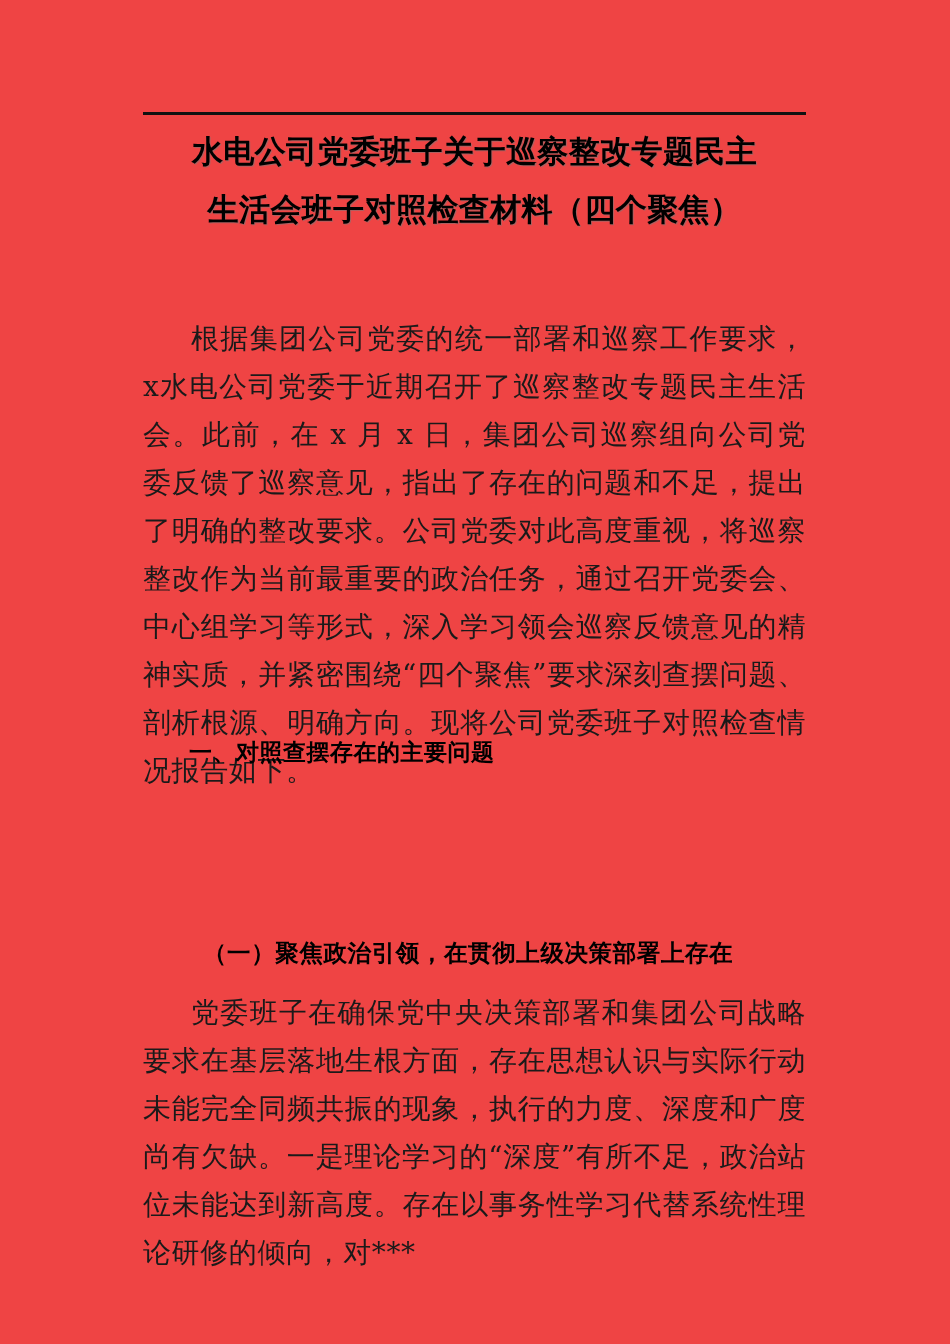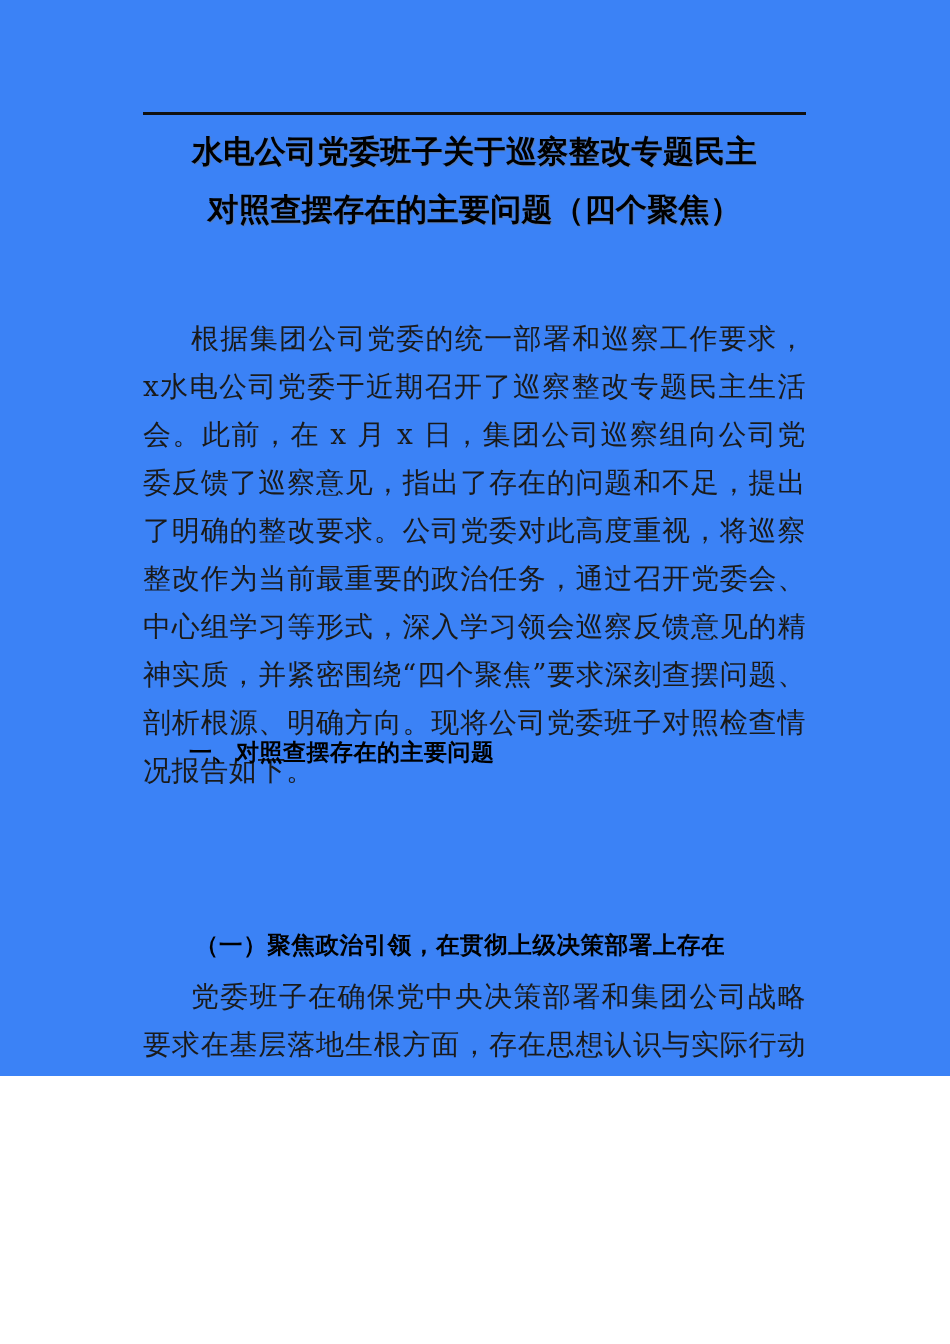"水电公司党委班子关于巡察整改专题民主" .page { background: #3b82f6 -> #ef4444; height: 1076px -> 1344px }
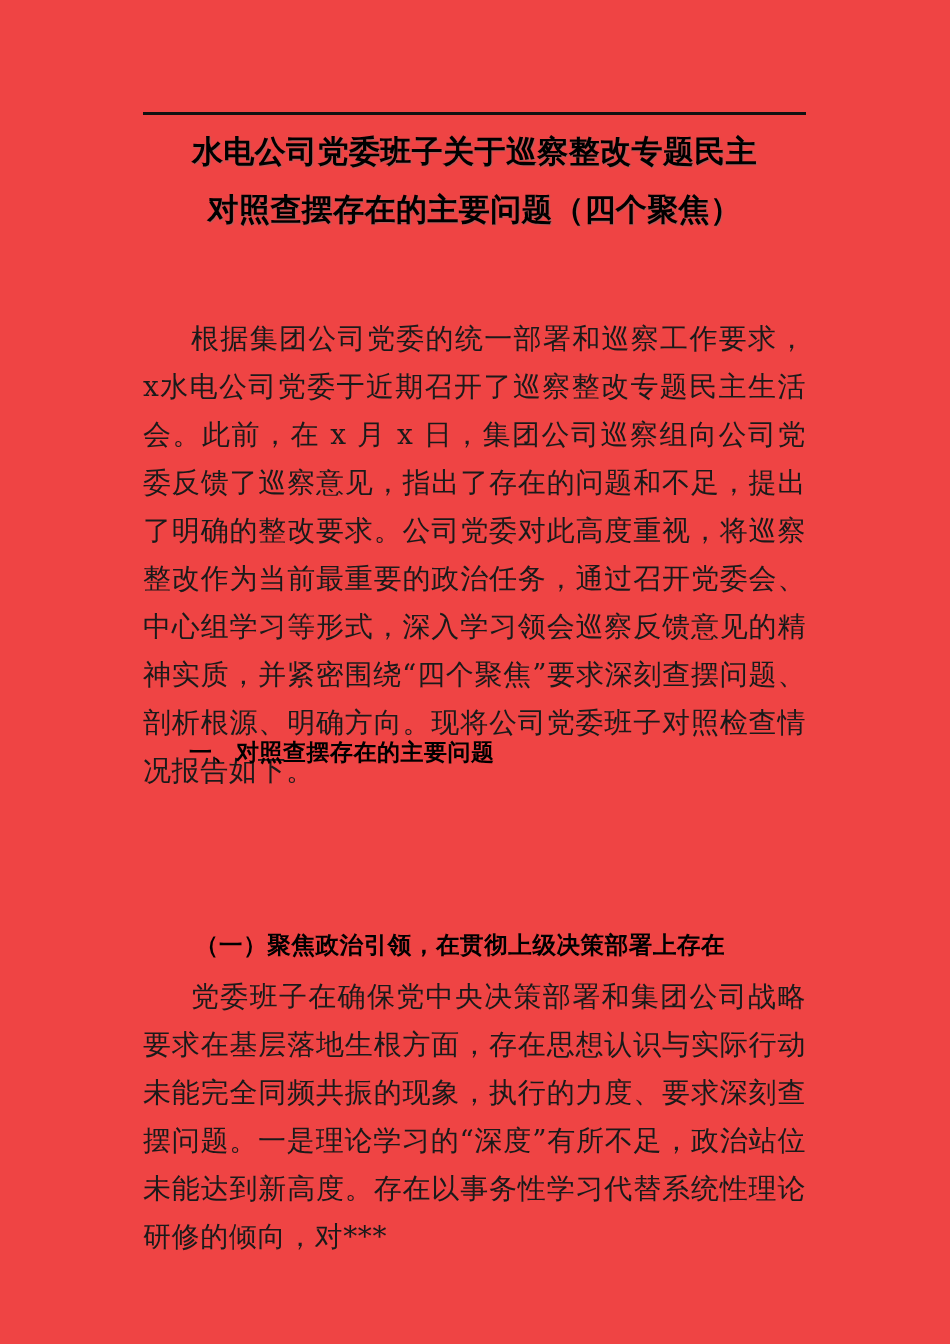"对照查摆存在的主要问题（四个聚焦）" span.tline { text: 对照查摆存在的主要问题 -> 生活会班子对照检查材料 }
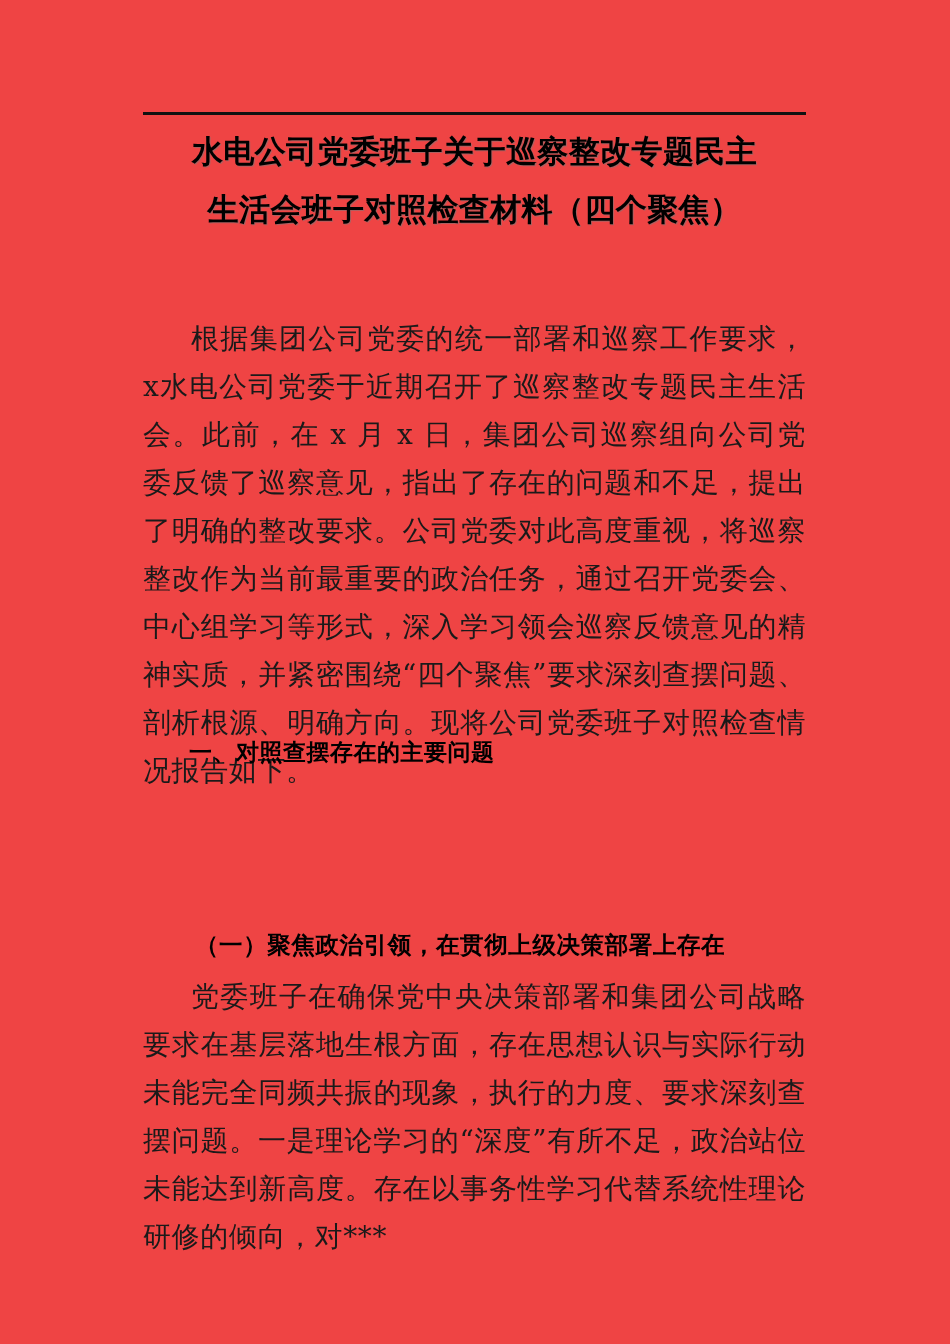"（一）聚焦政治引领，在贯彻上级决策部署上存在" p.heading-sub { margin: 4px -> 12px }
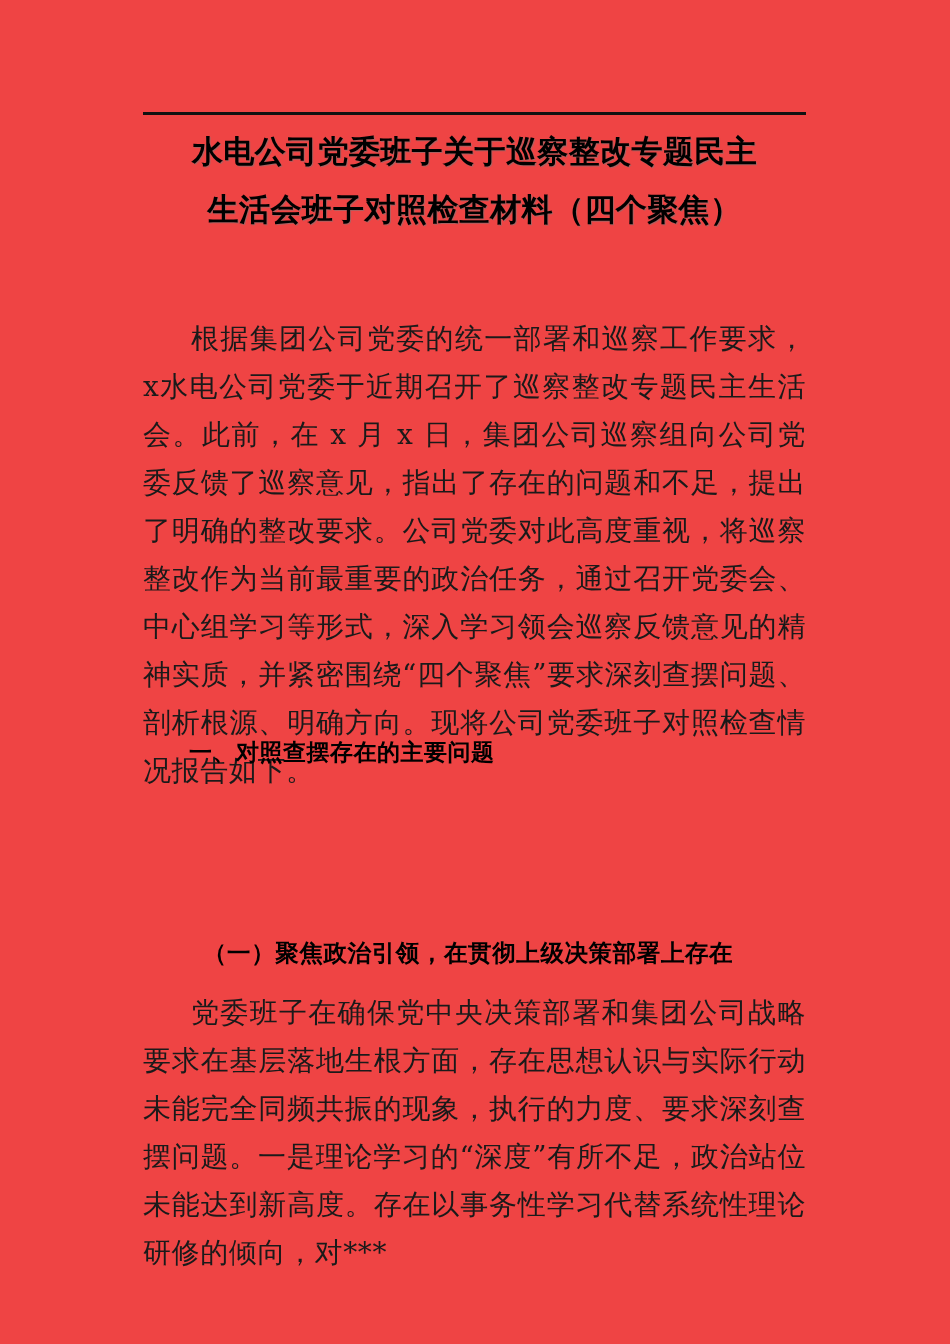"党委班子在确保党中央决策部署和集团公司战略要求在基层落地生根方面，存在思想认识与" p.para { text: 要求深刻查摆问题 -> 深度和广度尚有欠缺 }
